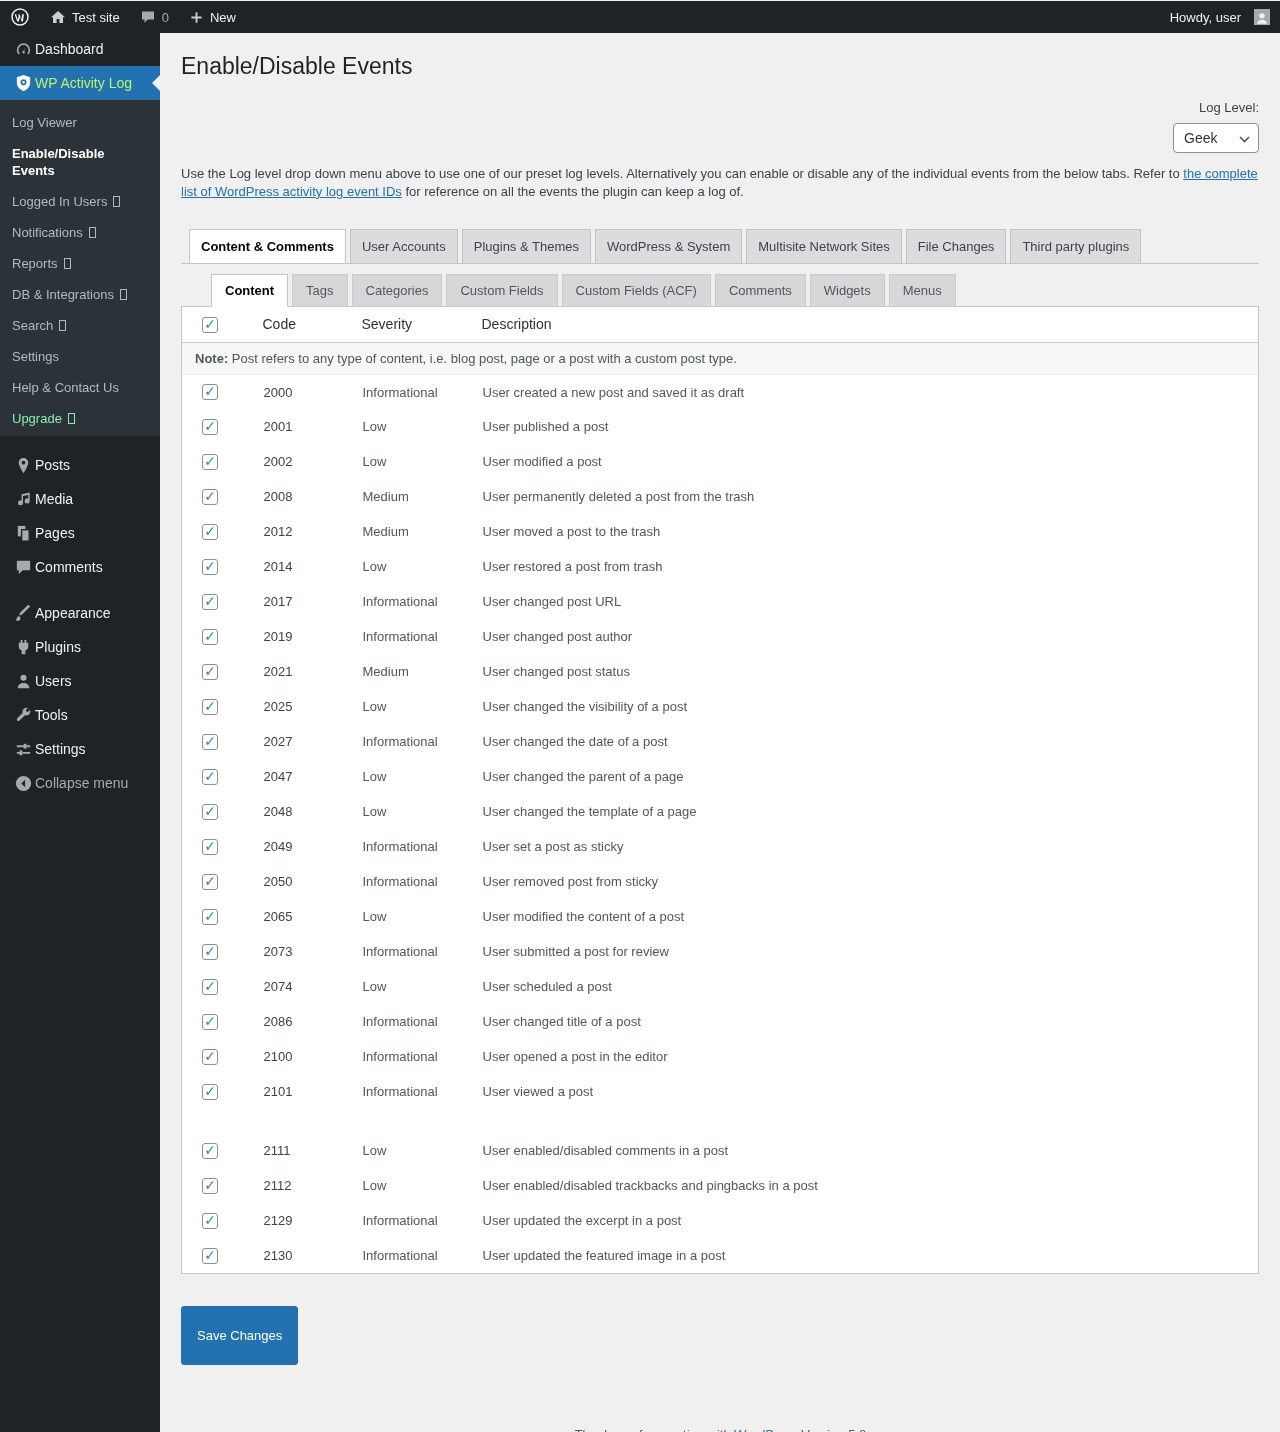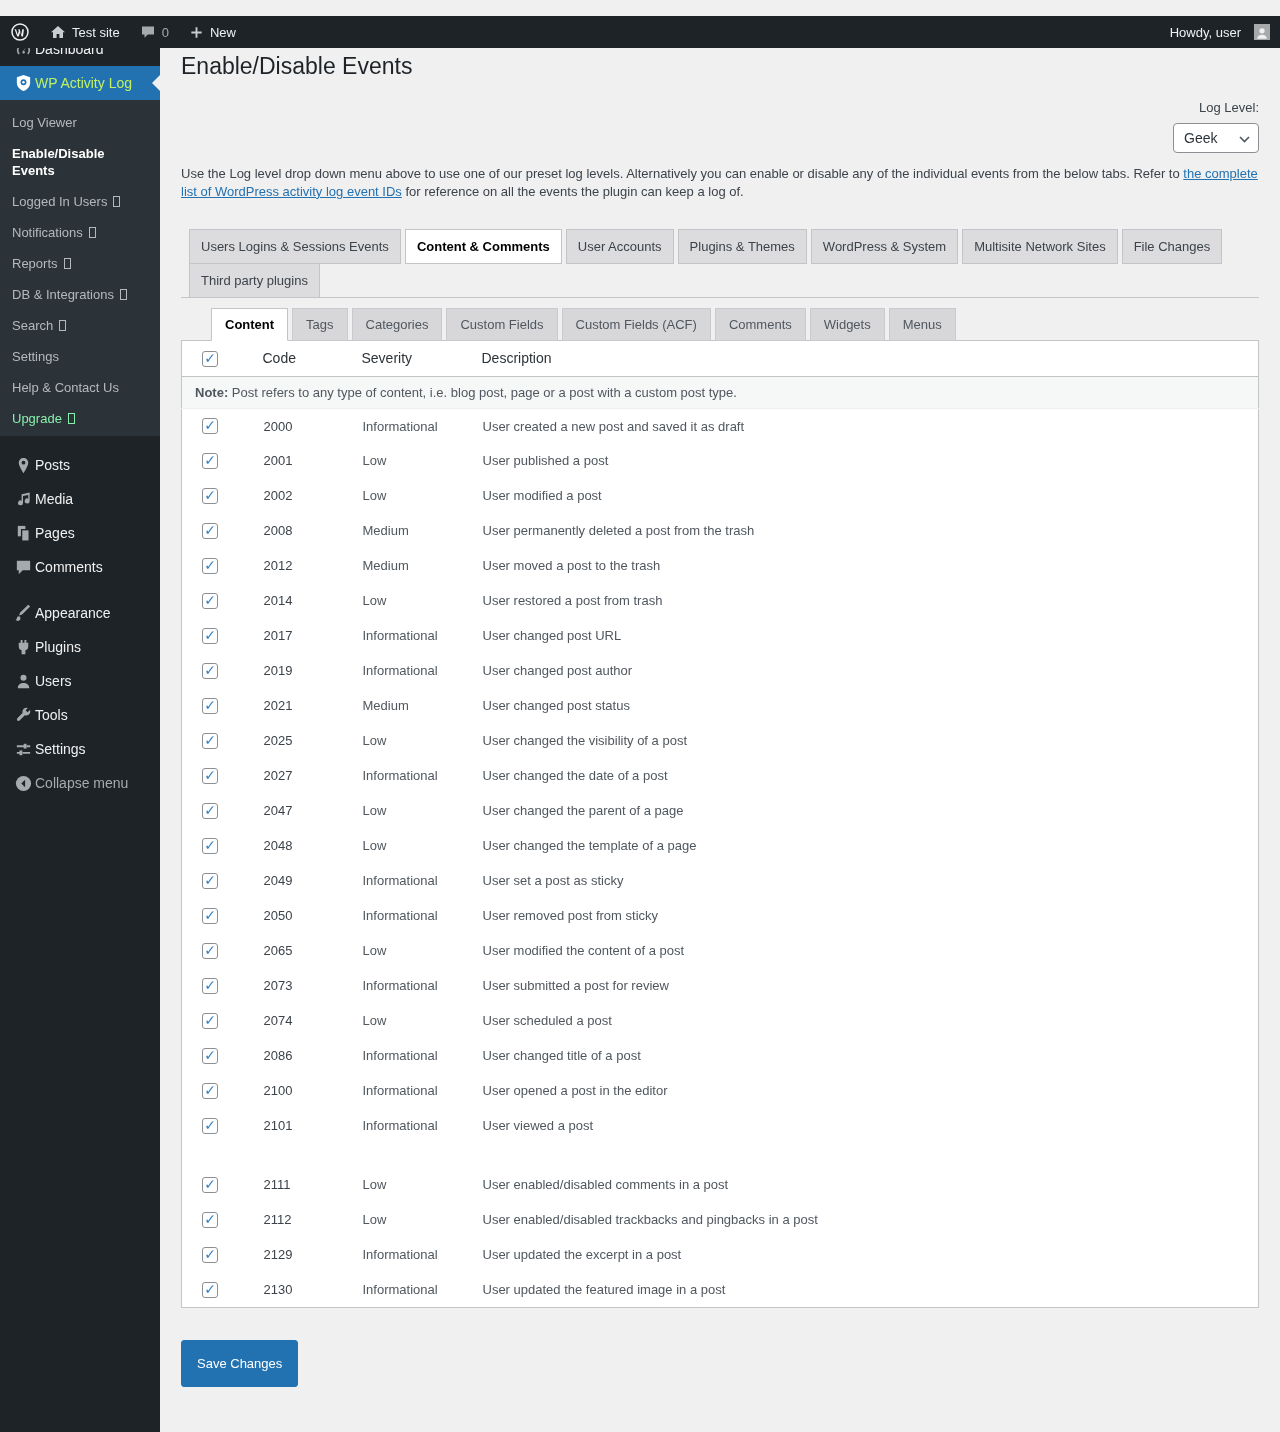"Test site" #adminbar { top: 16px -> 1px }
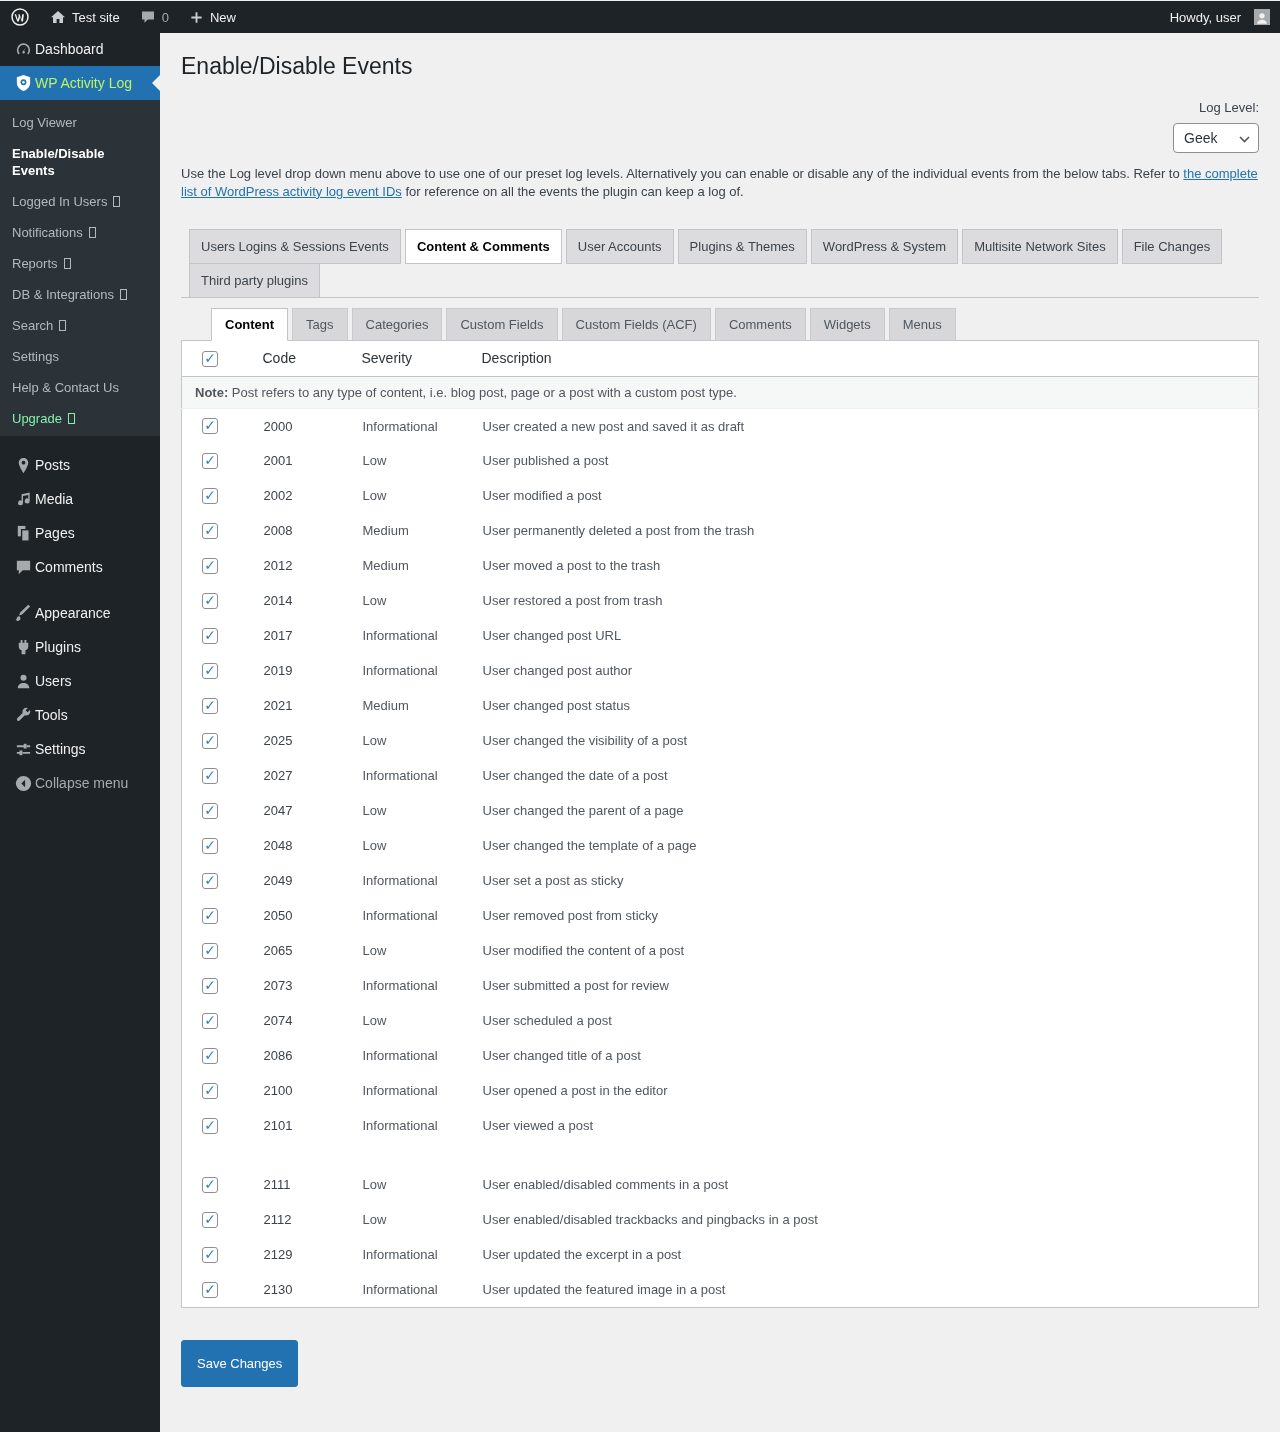"Users Logins & Sessions Events" a.nav-tab { html: <a>Users Logins &amp; Sessions Events</a> -> none }
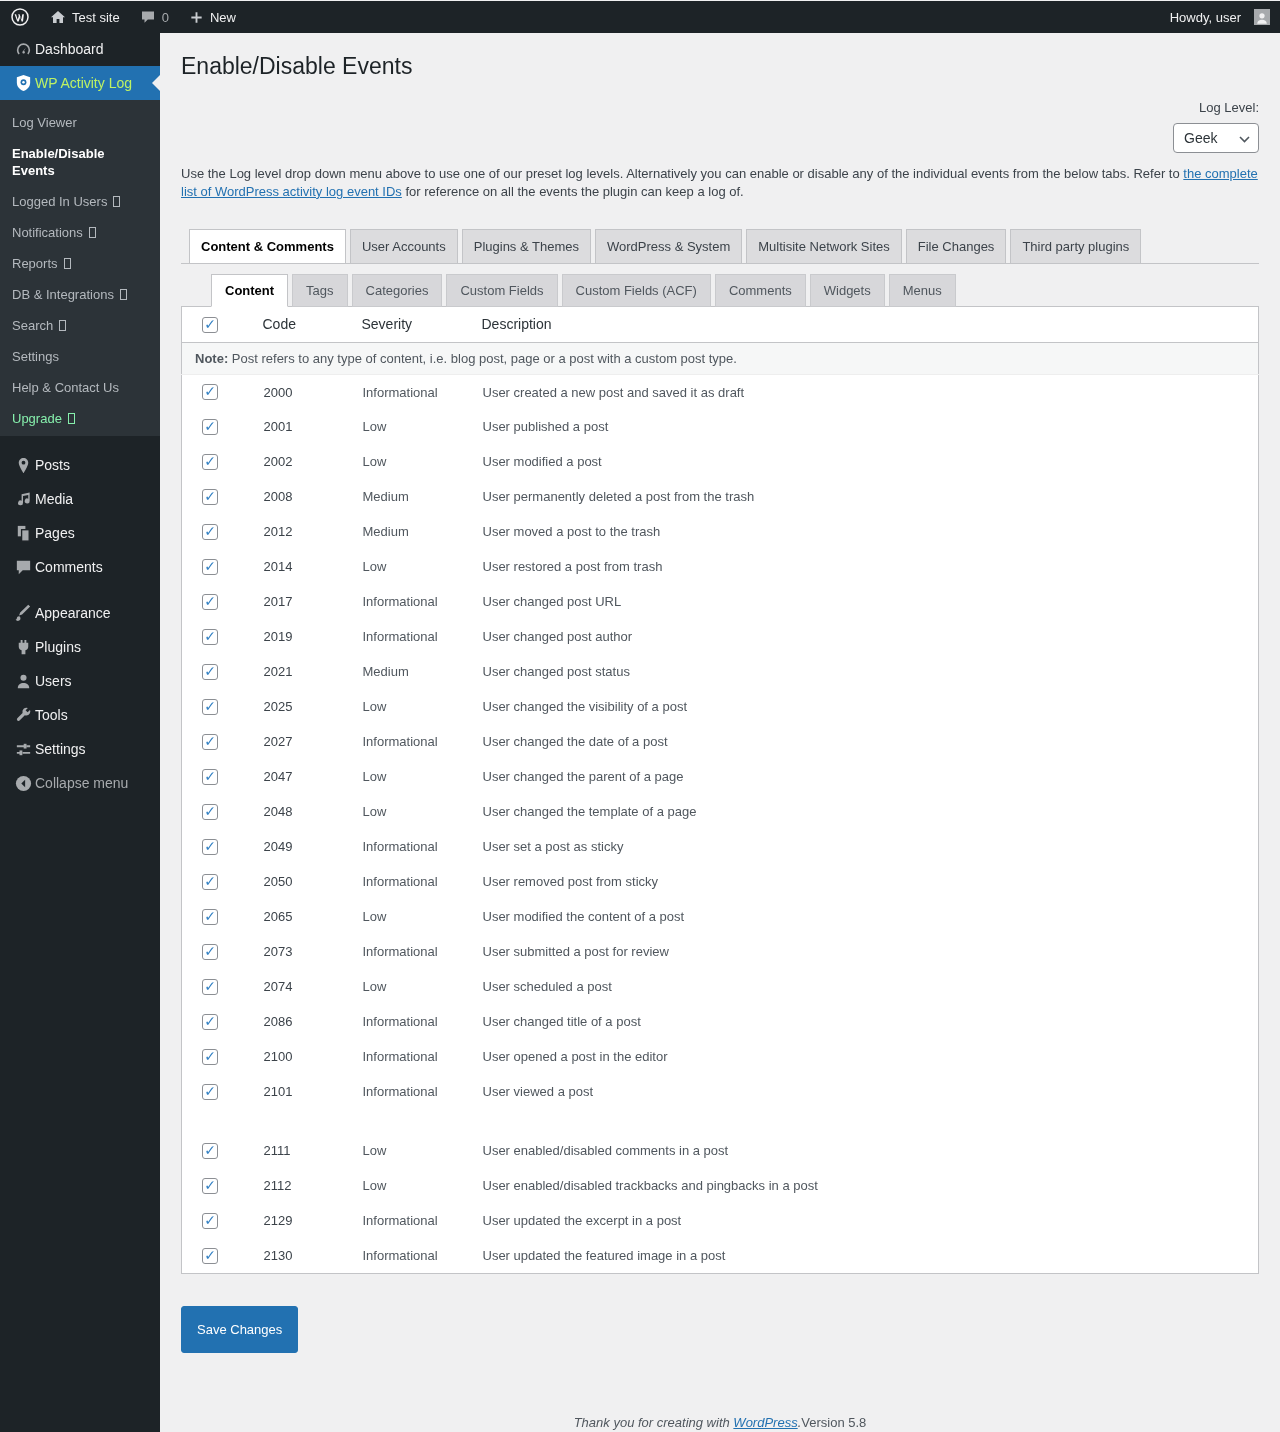"Save Changes" .save-btn { padding: 15px 15px -> 21px 15px }
